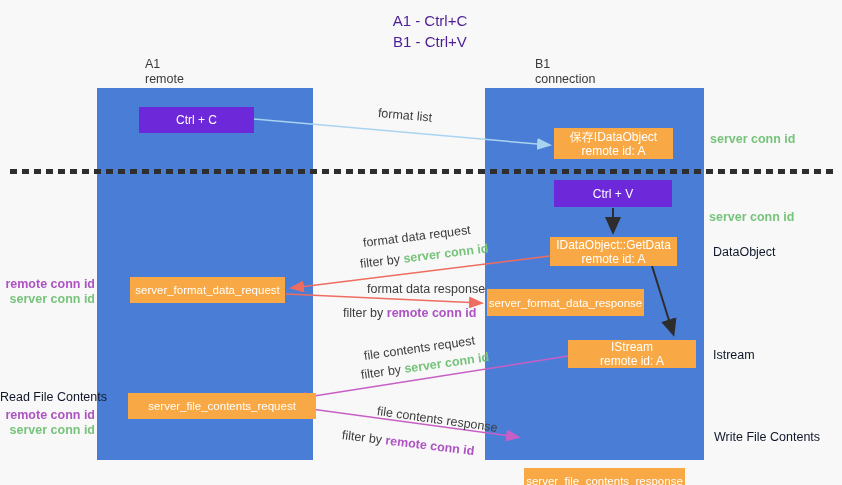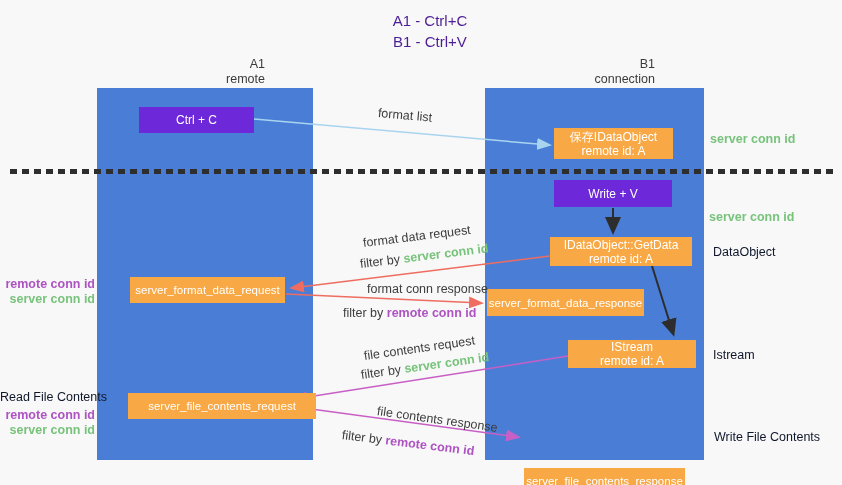"A1" .lane-header { text-align: right -> left }
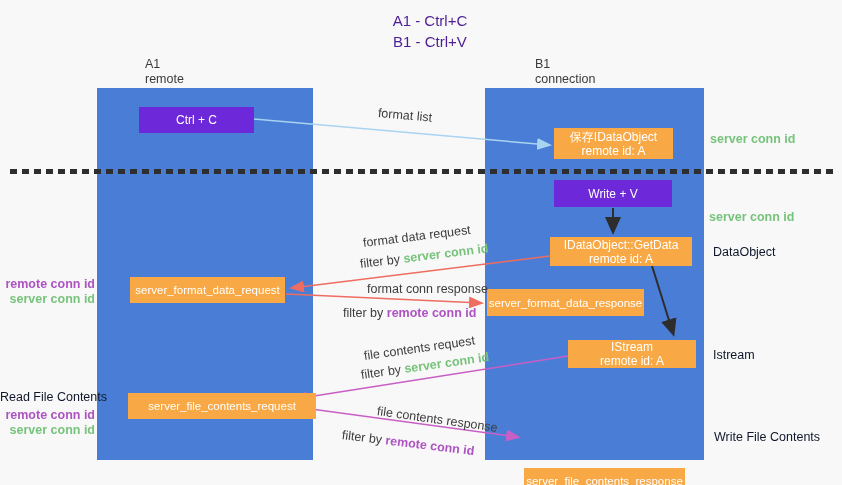"Write + V" div { text: Write -> Ctrl }
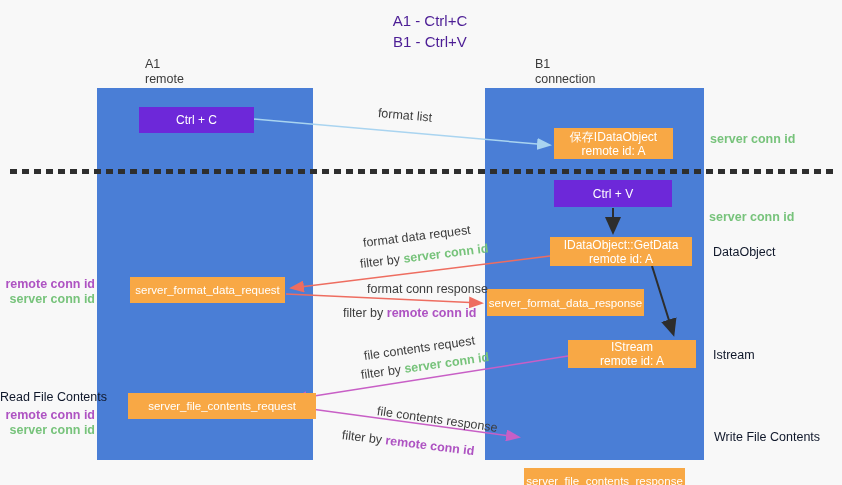"IDataObject::GetData" div.node { width: 142px -> 127px }
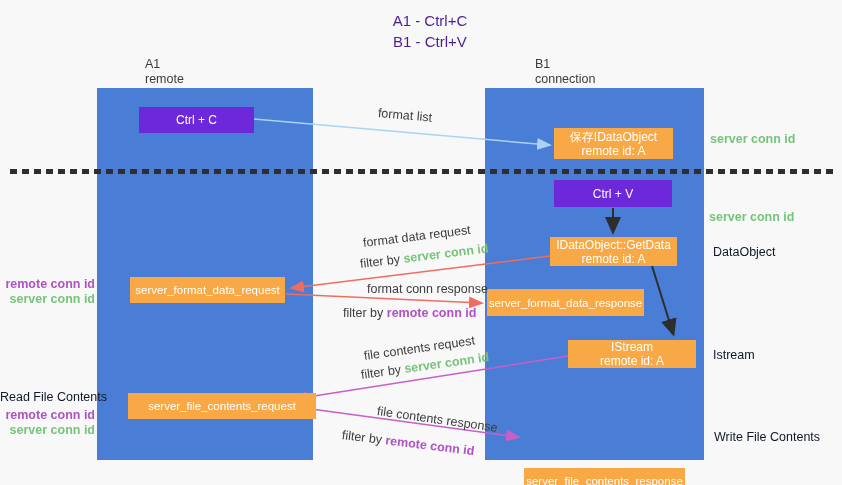"format conn response" div.lbl { text: conn -> data }
